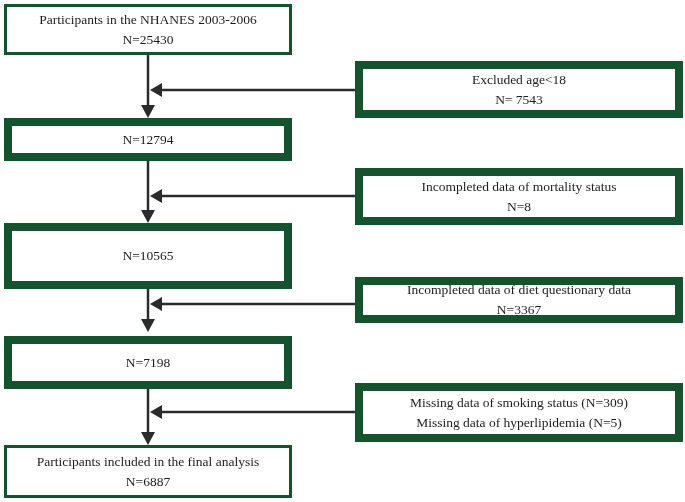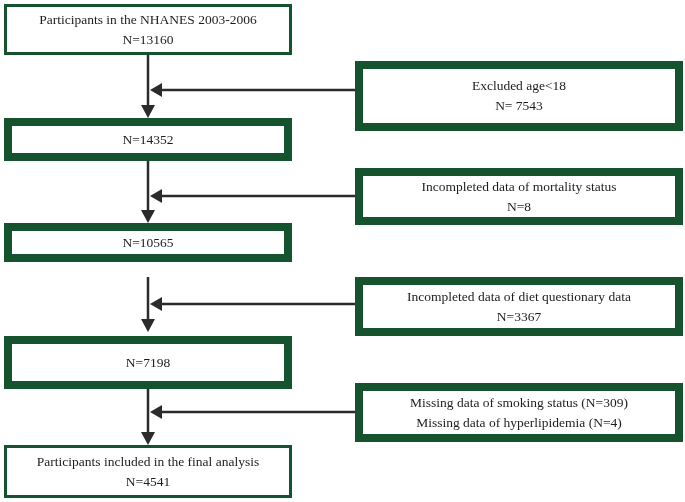"N=13160" div { text: 13160 -> 25430 }
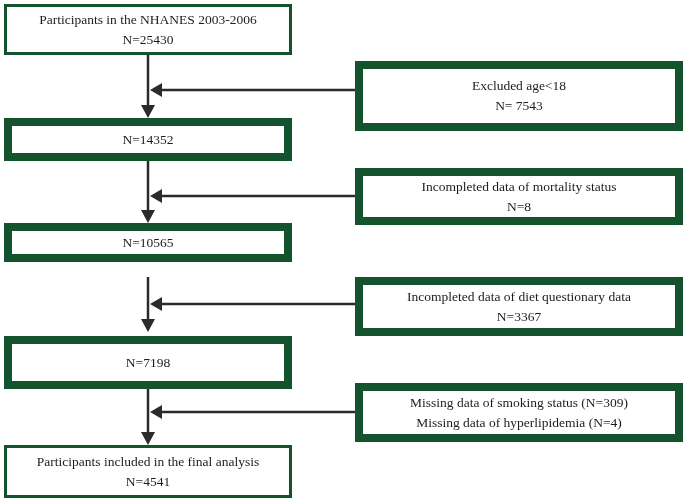"Excluded age<18" .eb-0 { height: 70px -> 57px }
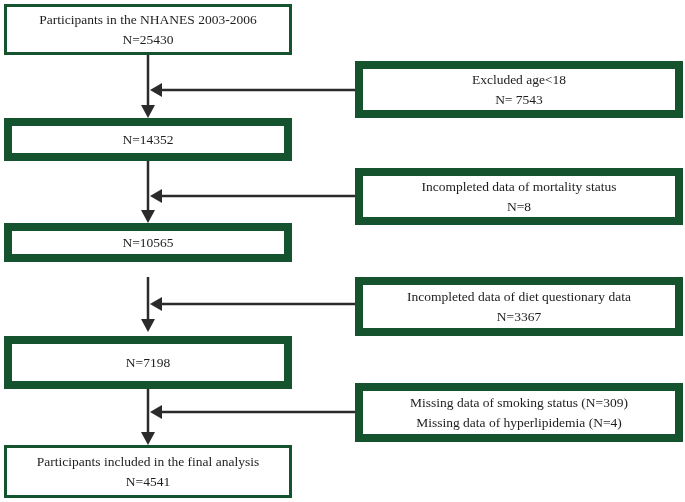"N=14352" div { text: 14352 -> 12794 }
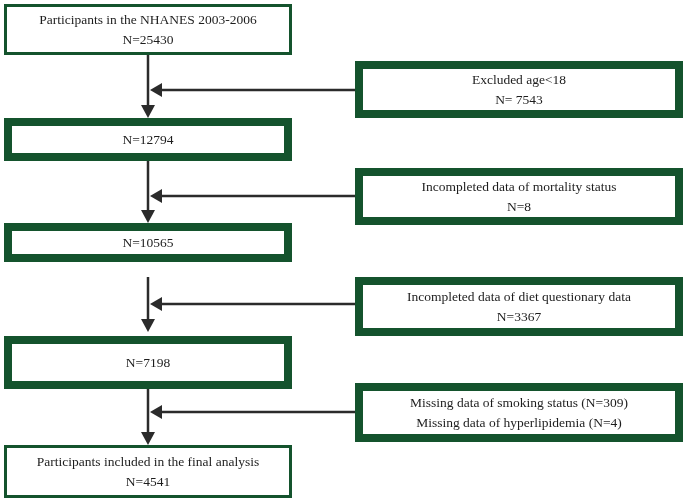"N=10565" .mb-2 { height: 39px -> 66px }
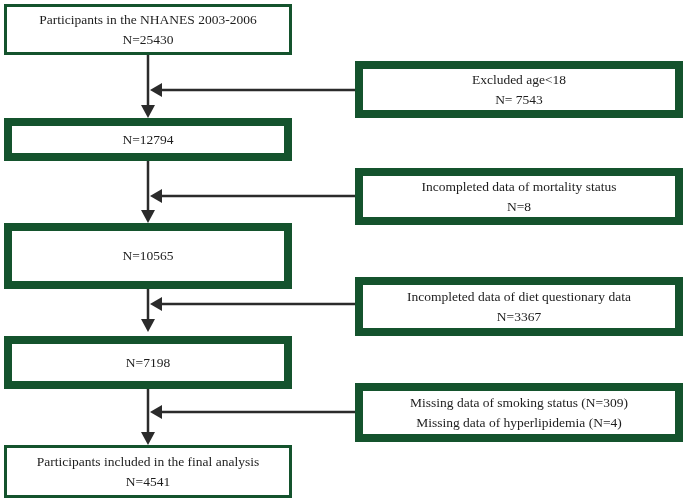"Incompleted data of diet questionary" .eb-2 { height: 59px -> 46px }
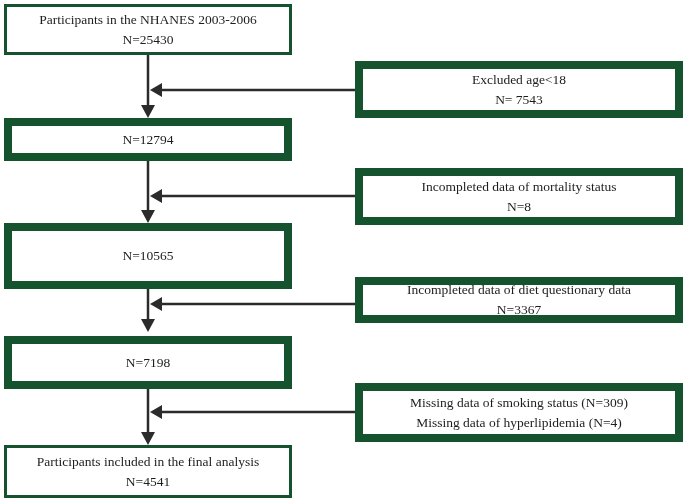"Missing data of hyperlipidemia (N=4)" div { text: 4 -> 5 }
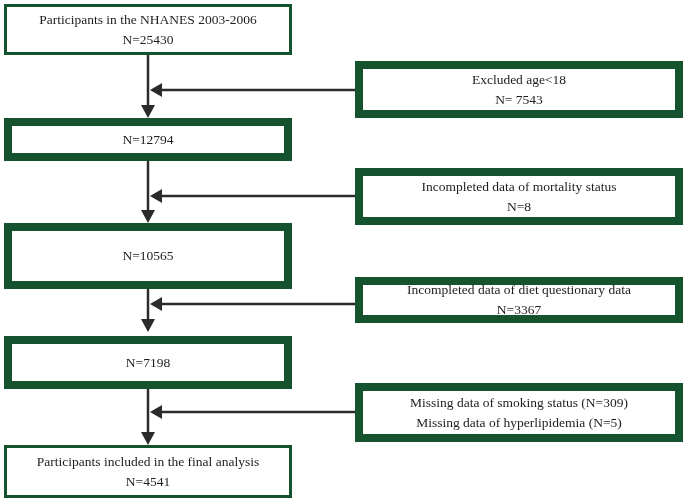"N=4541" div { text: 4541 -> 6887 }
